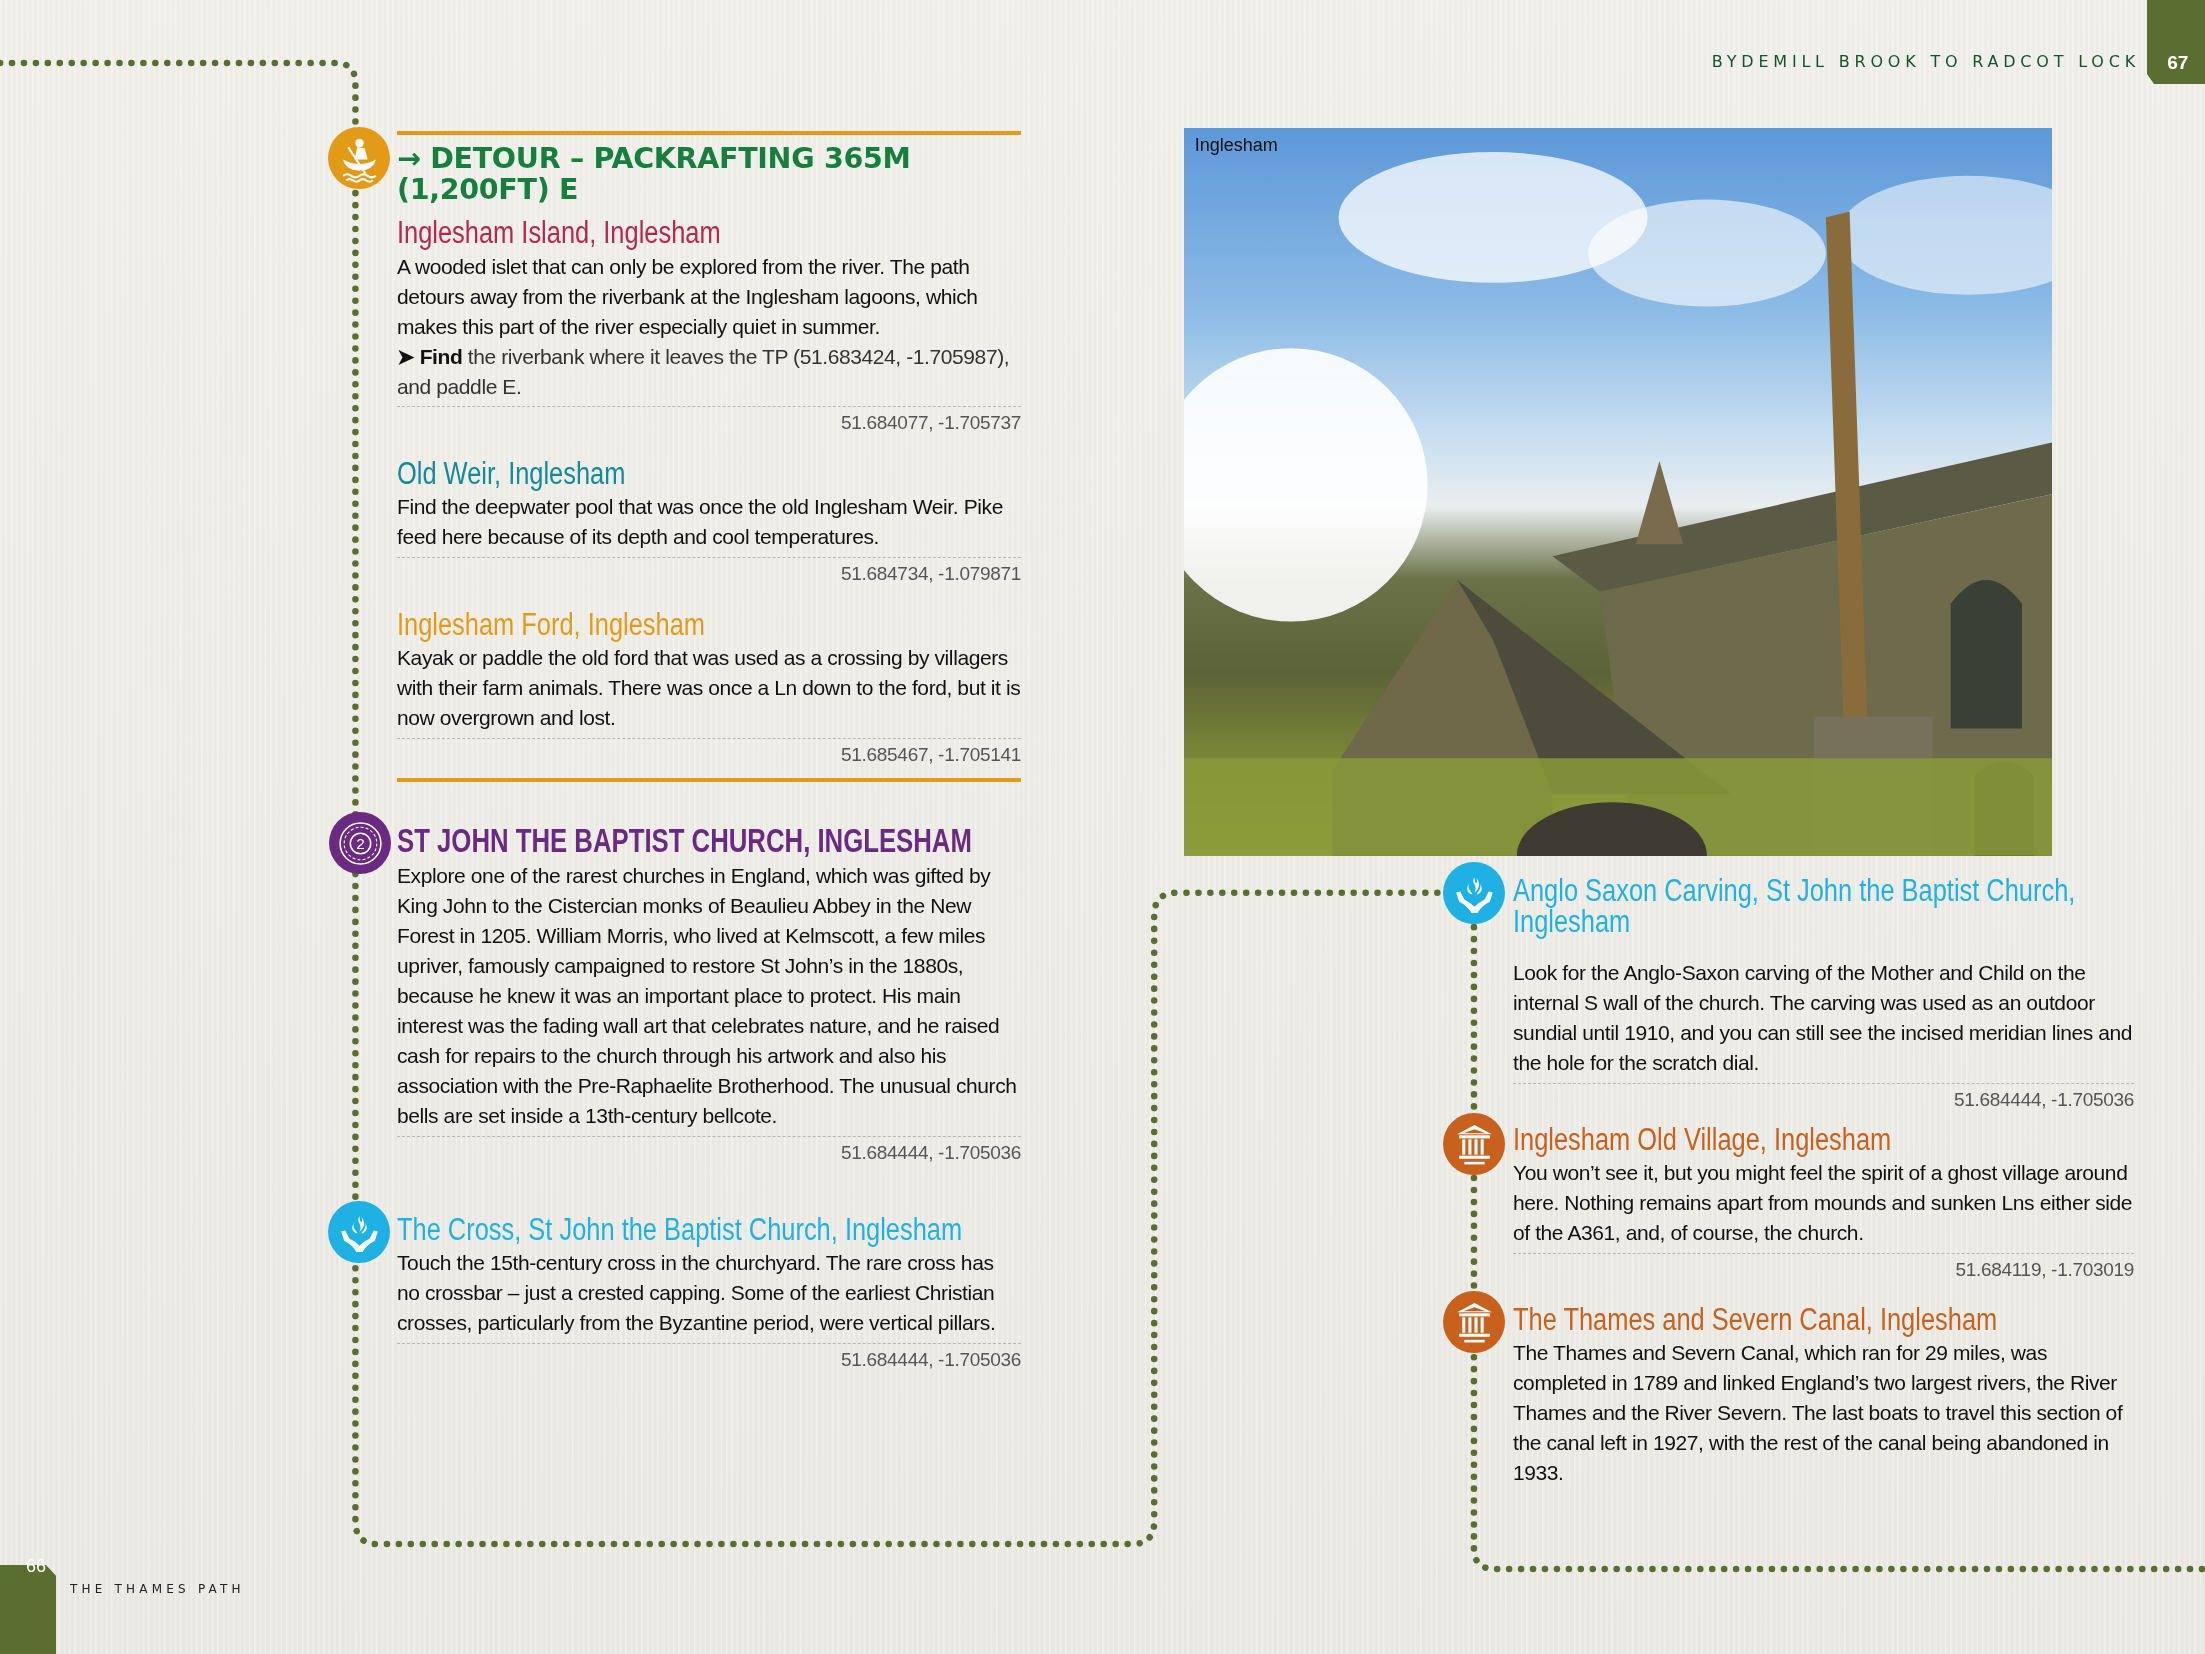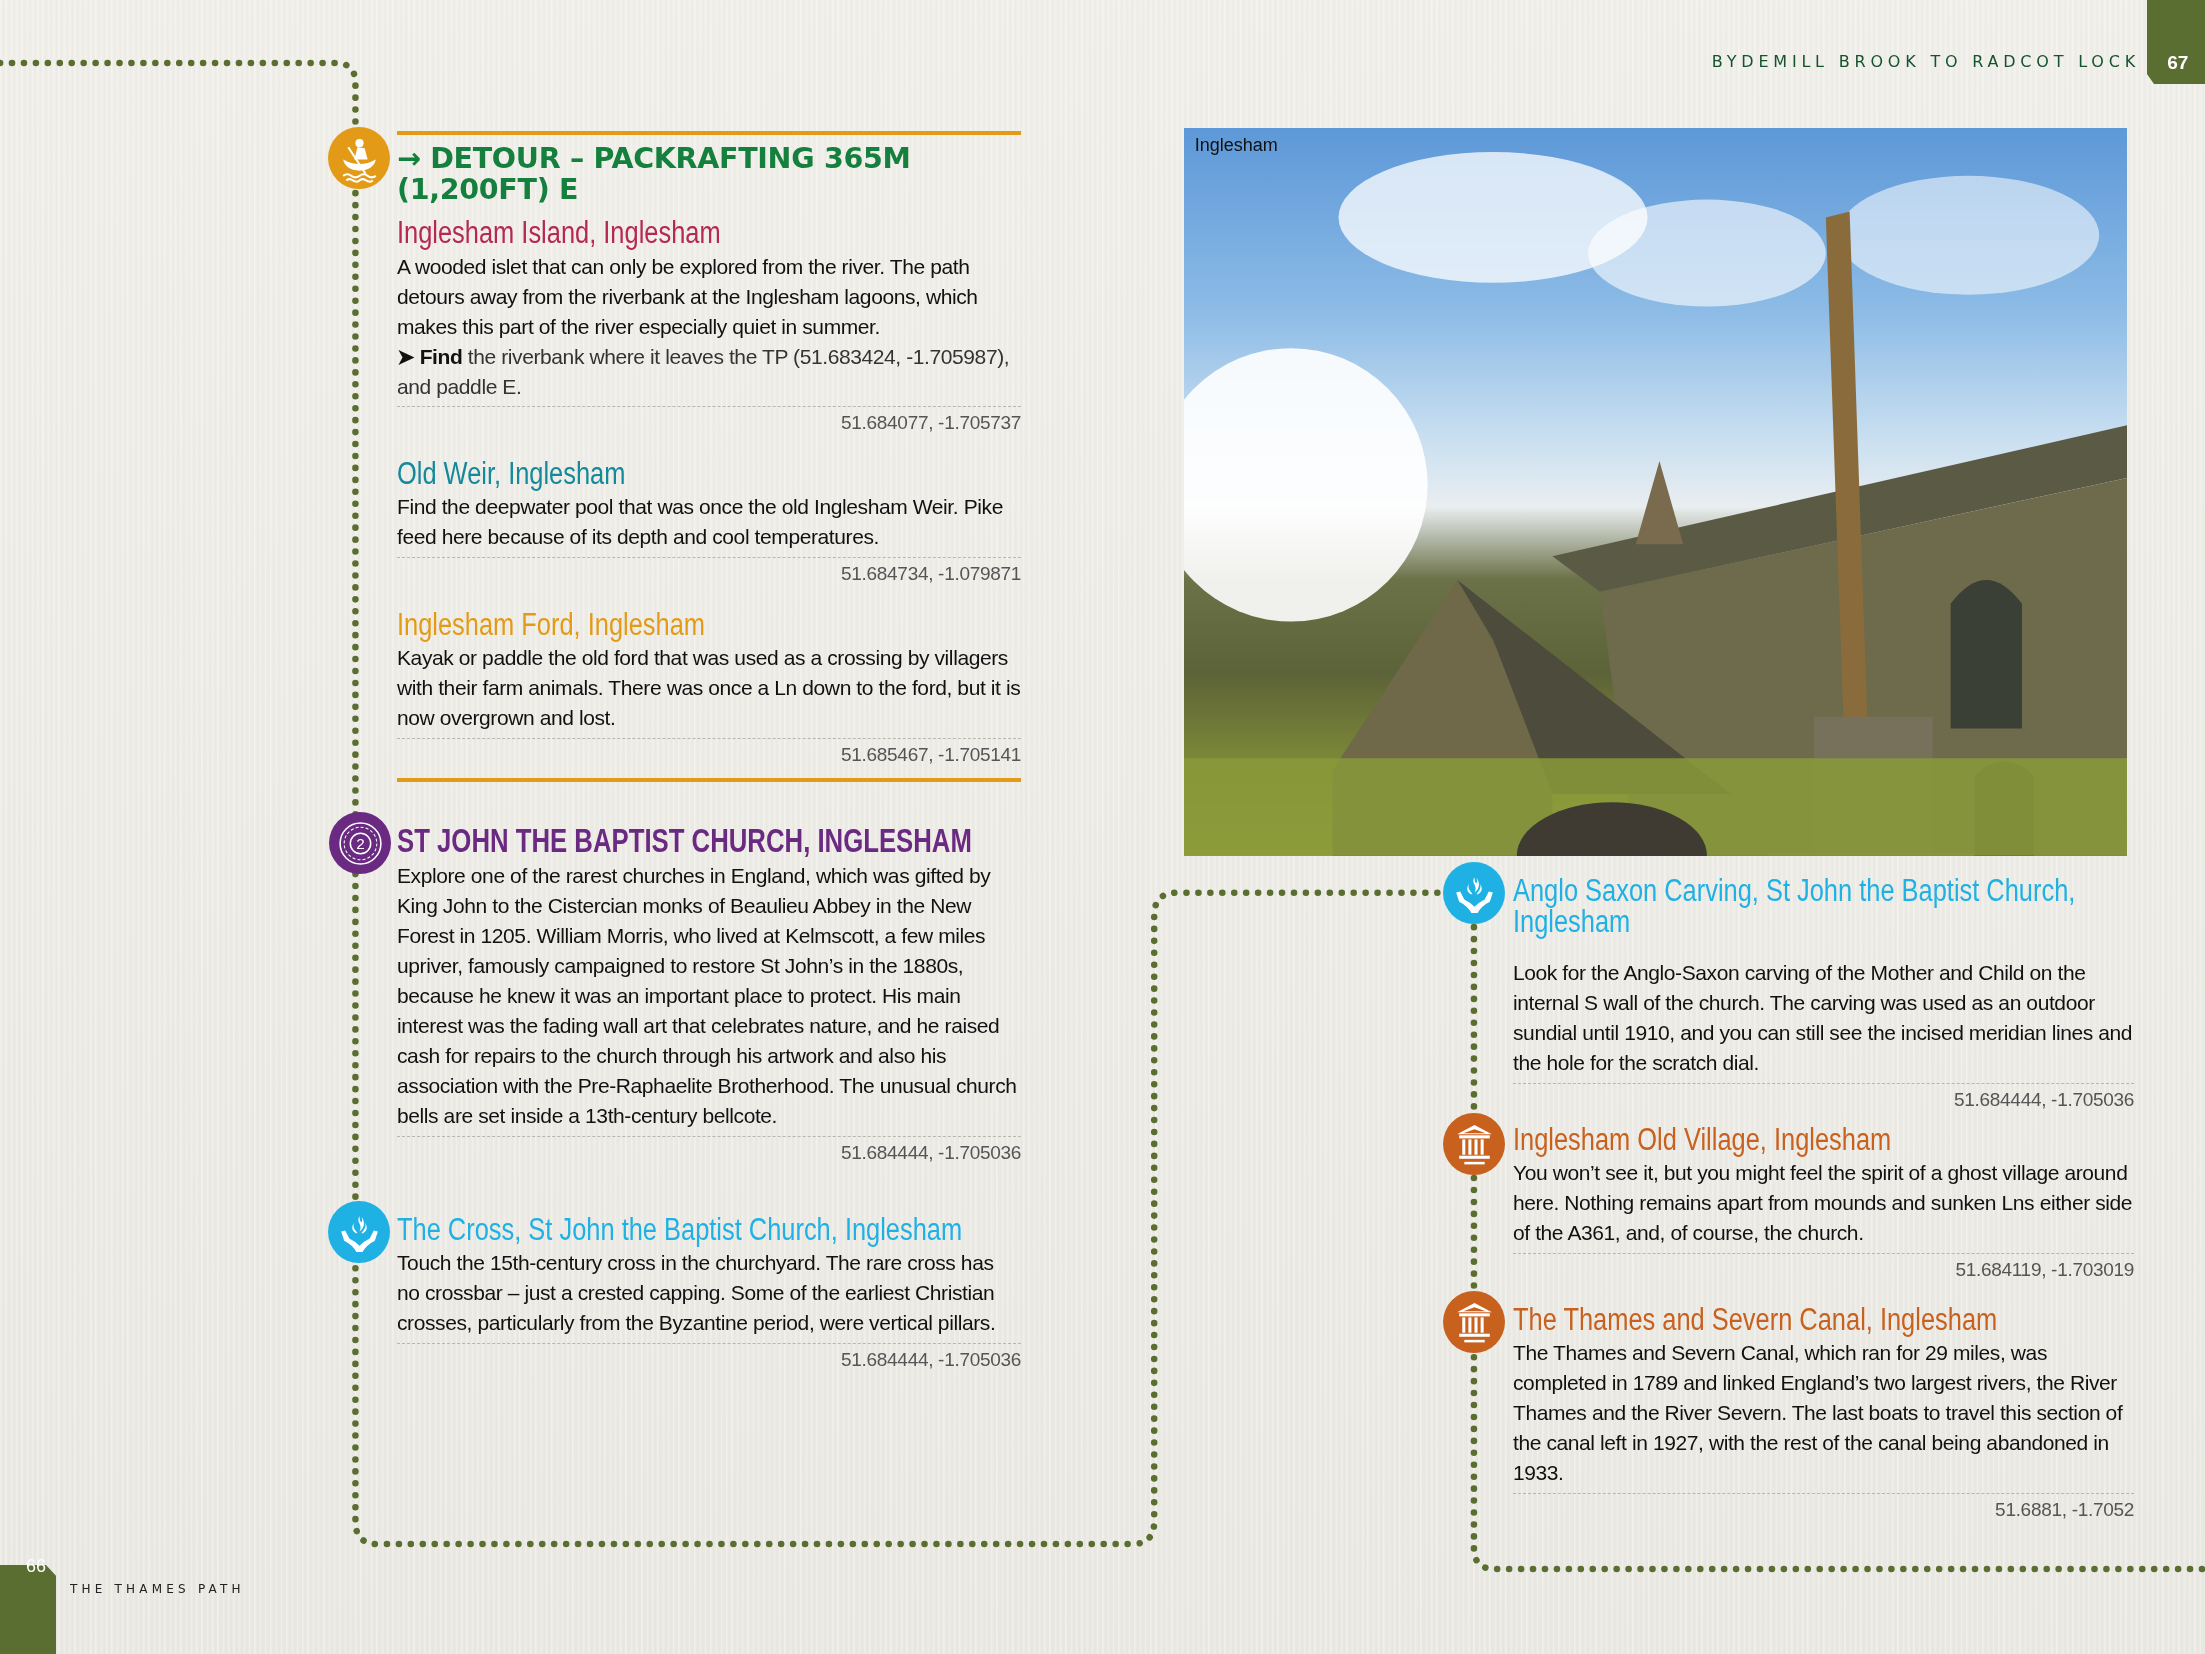"Inglesham" .photo { width: 943px -> 868px }
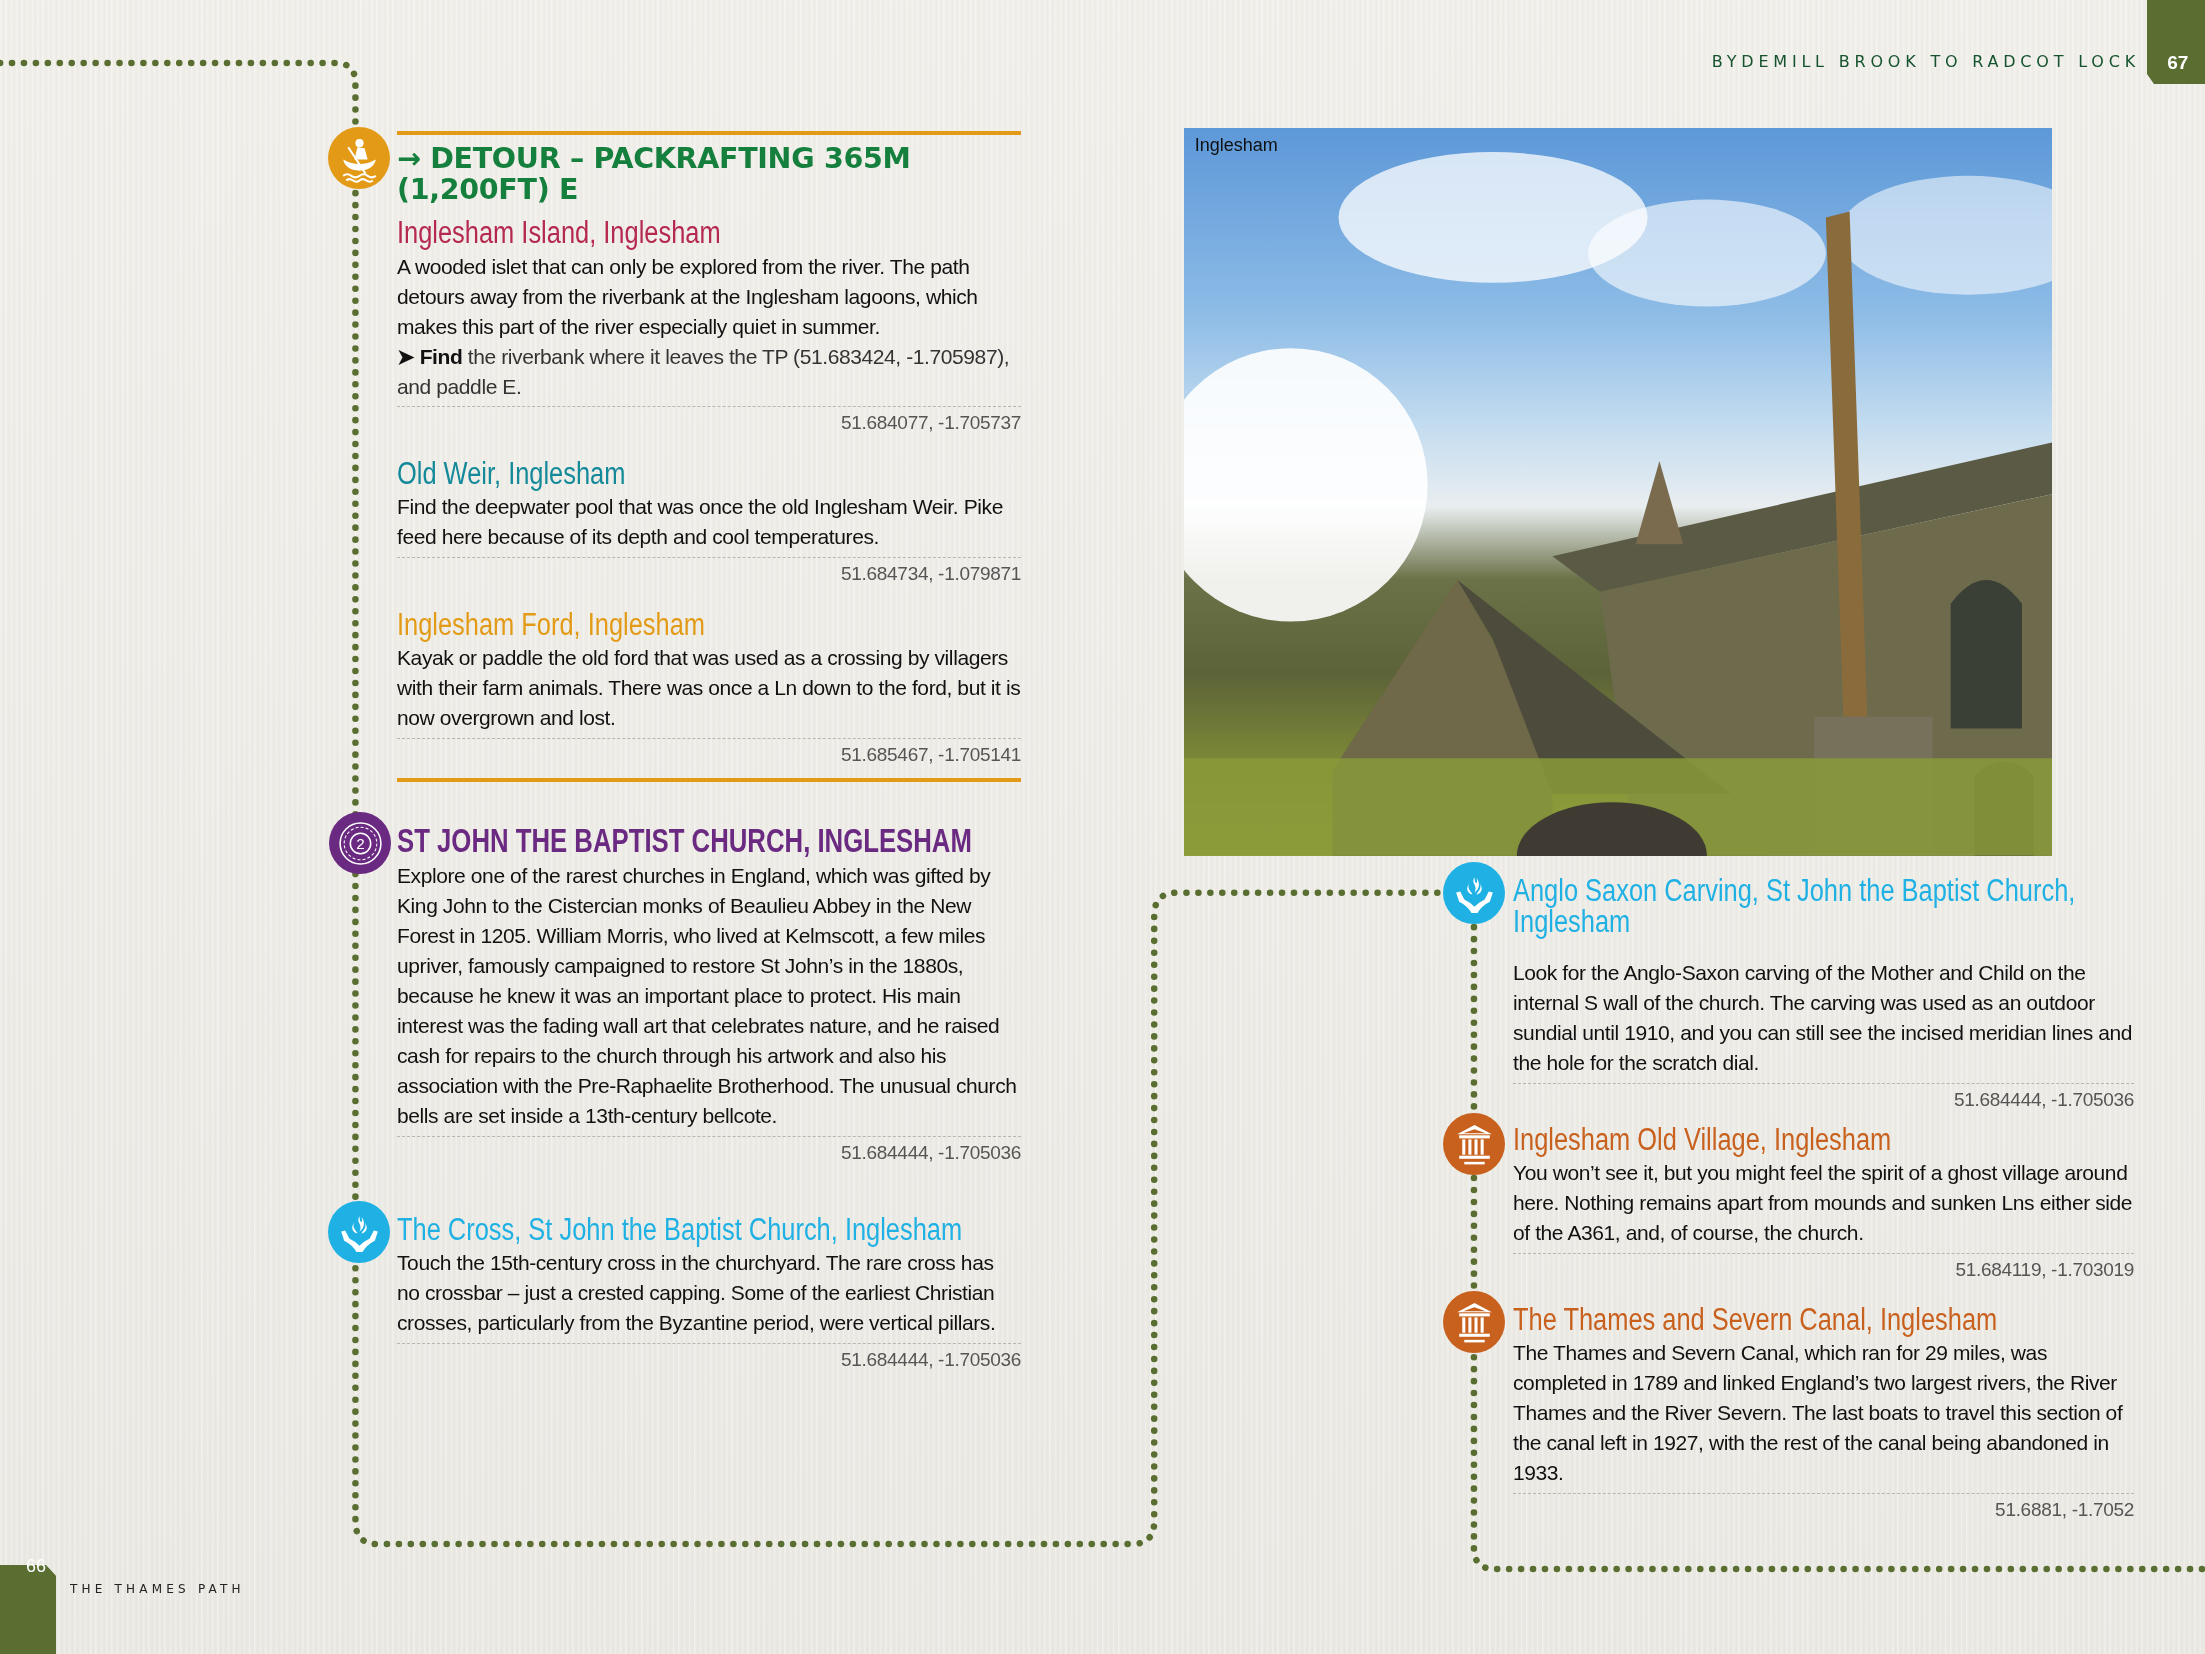"51.6881, -1.7052" div.coords { html: <div>51.6881, -1.7052</div> -> none }
